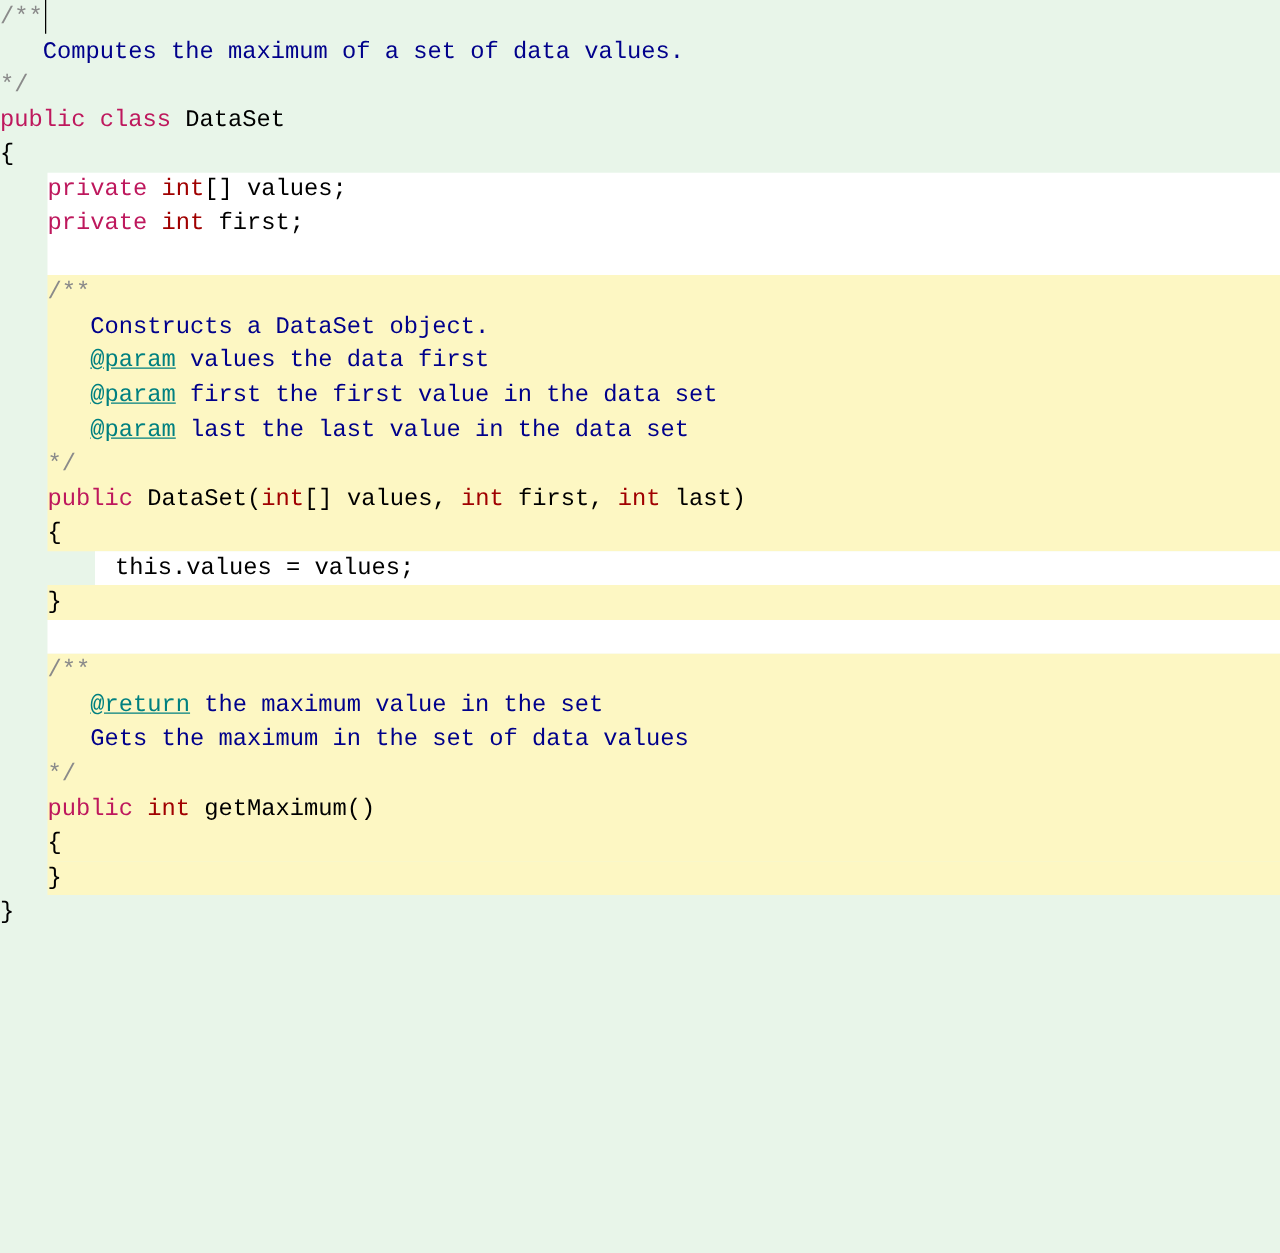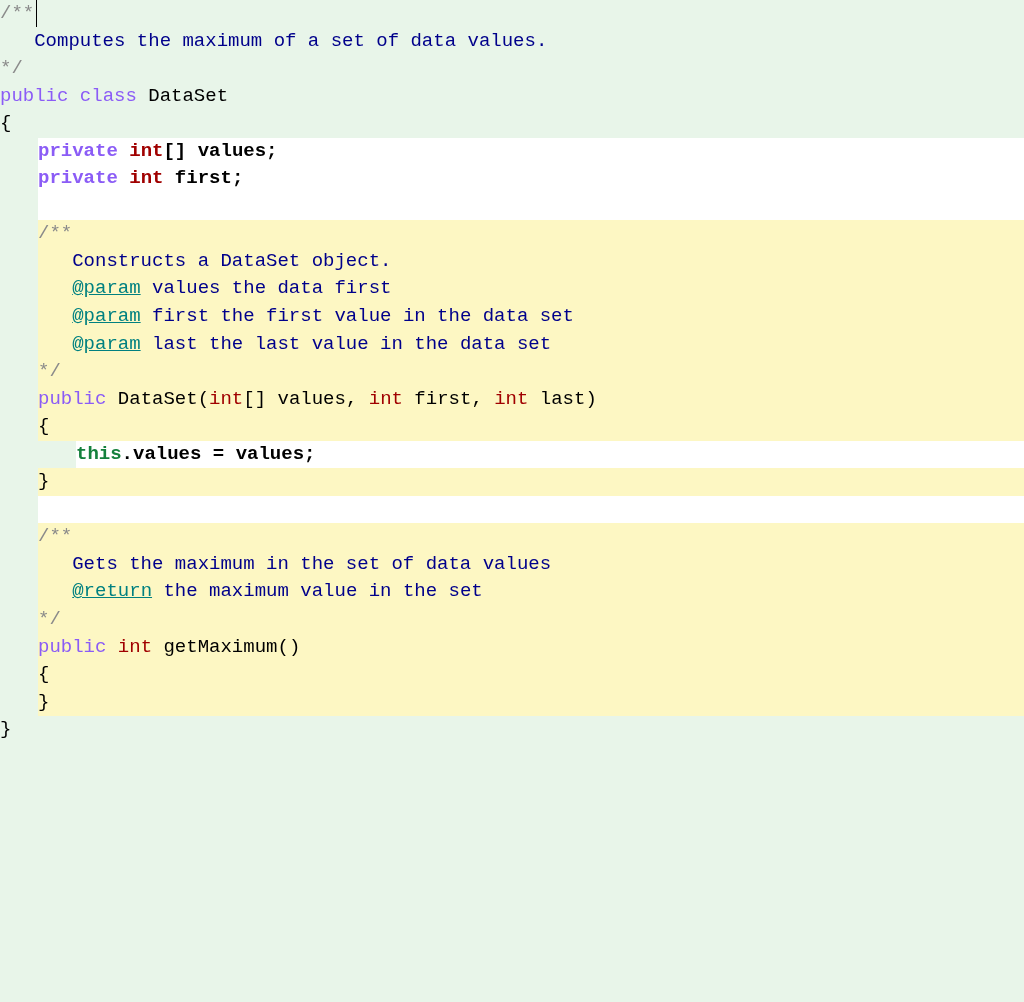"public" .kw { color: #8b5cf6 -> #be185d }
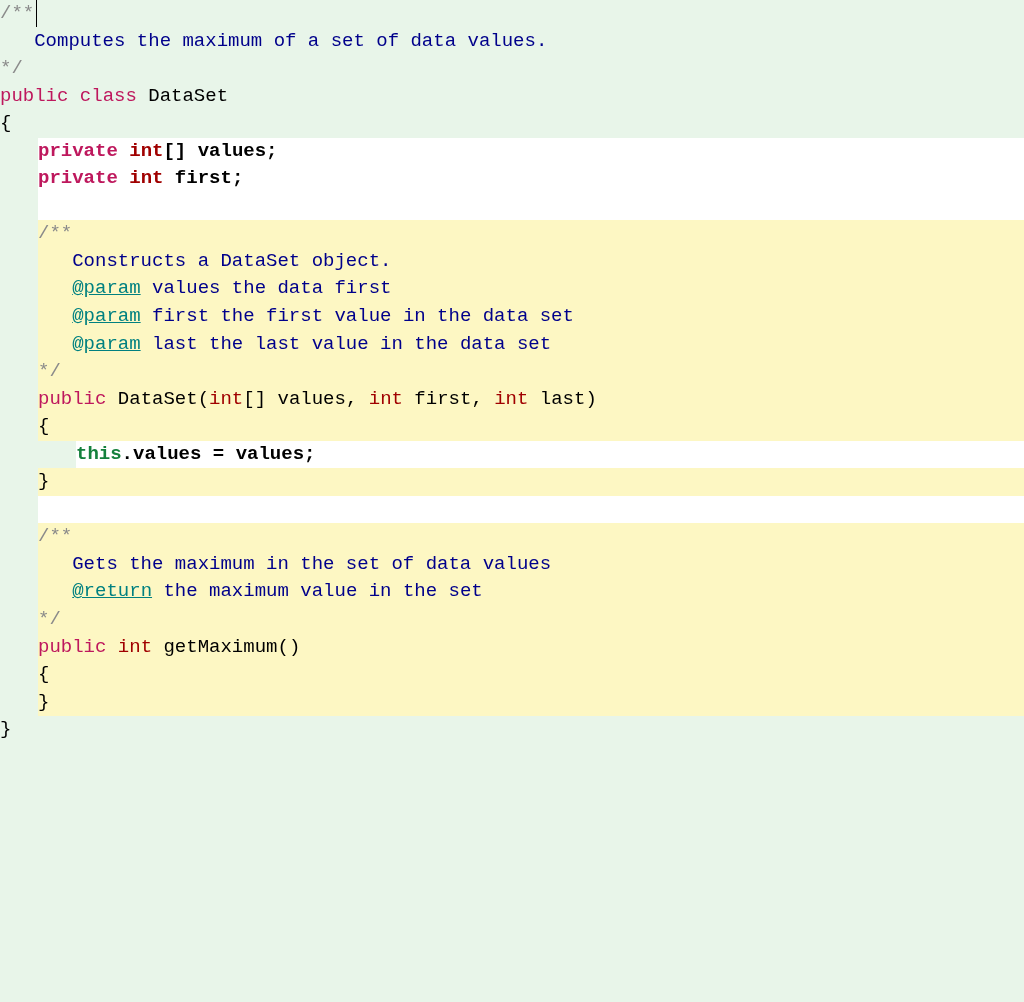"private int[] values;" .bg-white { font-weight: bold -> none }
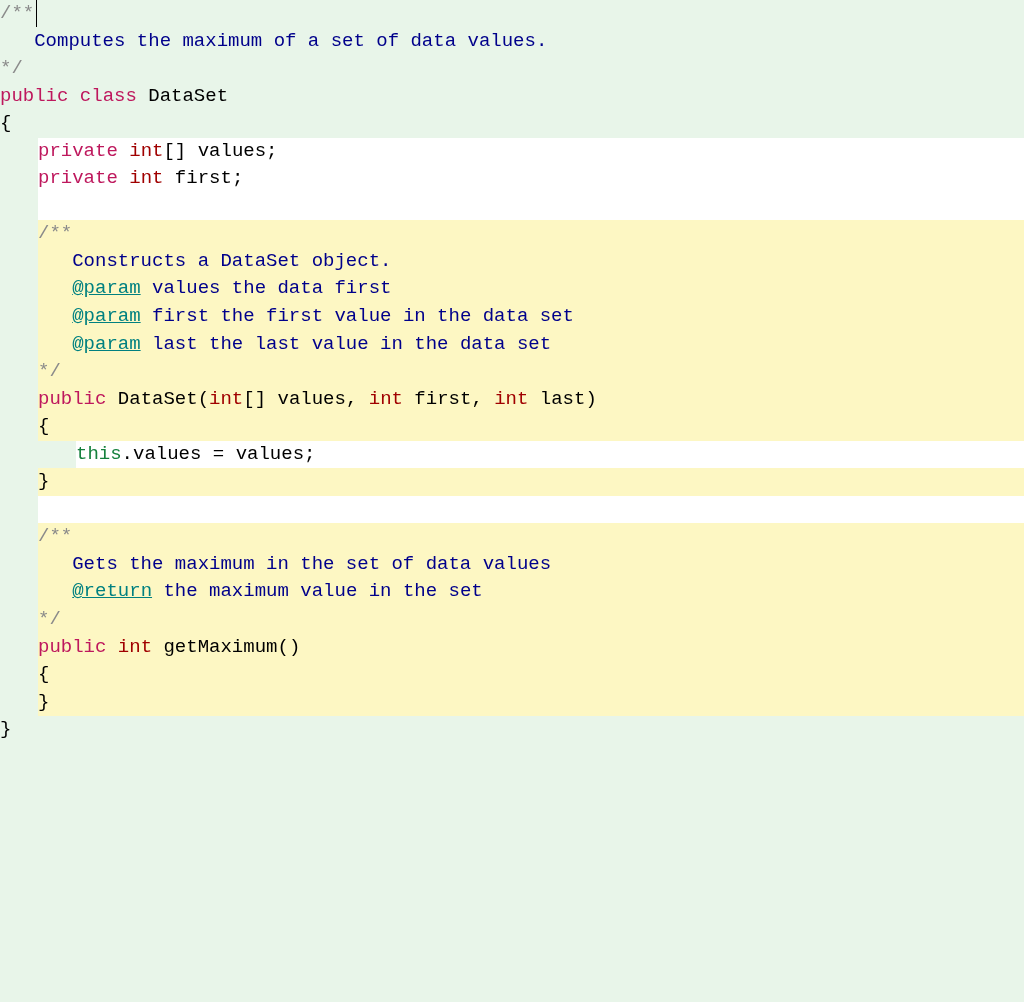"this" .this { color: #15803d -> #000000; padding-left: none -> 16px }
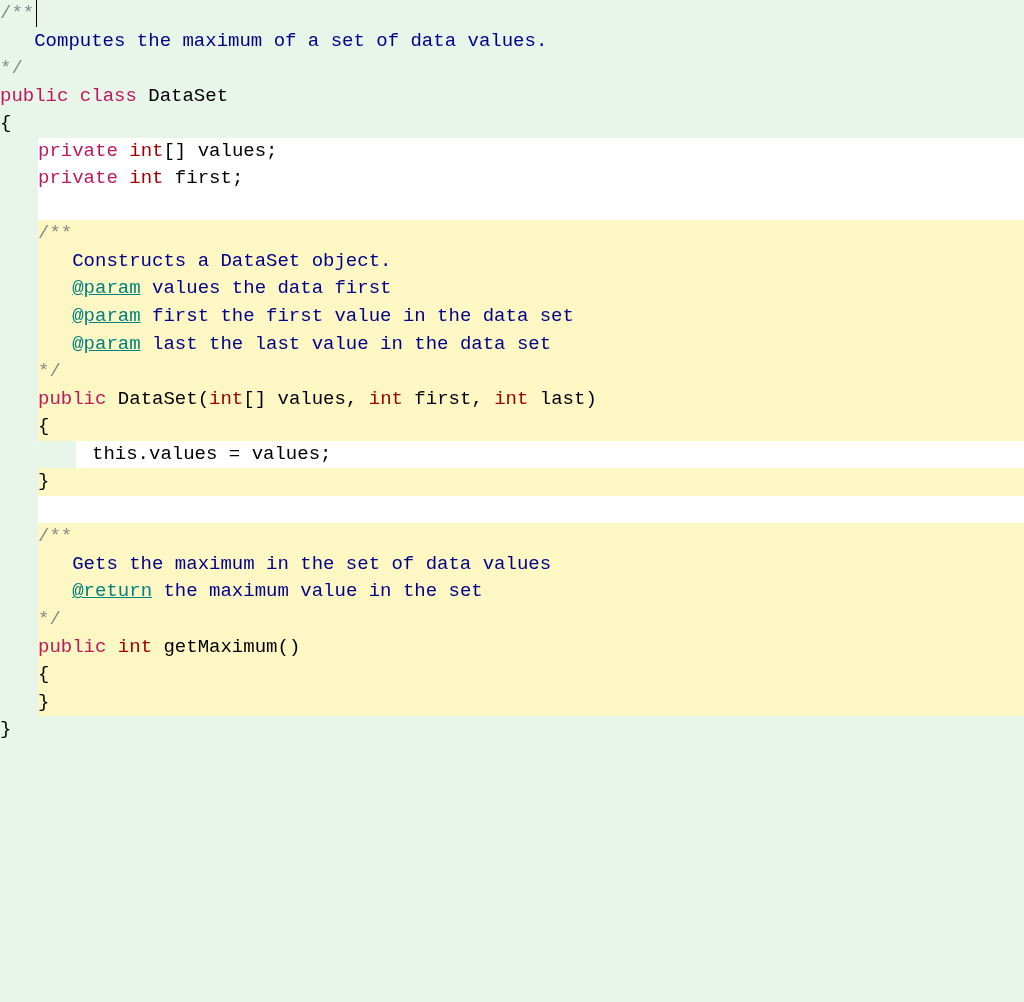"Gets the maximum in the" div.line { order: before "@return the maximum value in" -> after "@return the maximum value in" }
